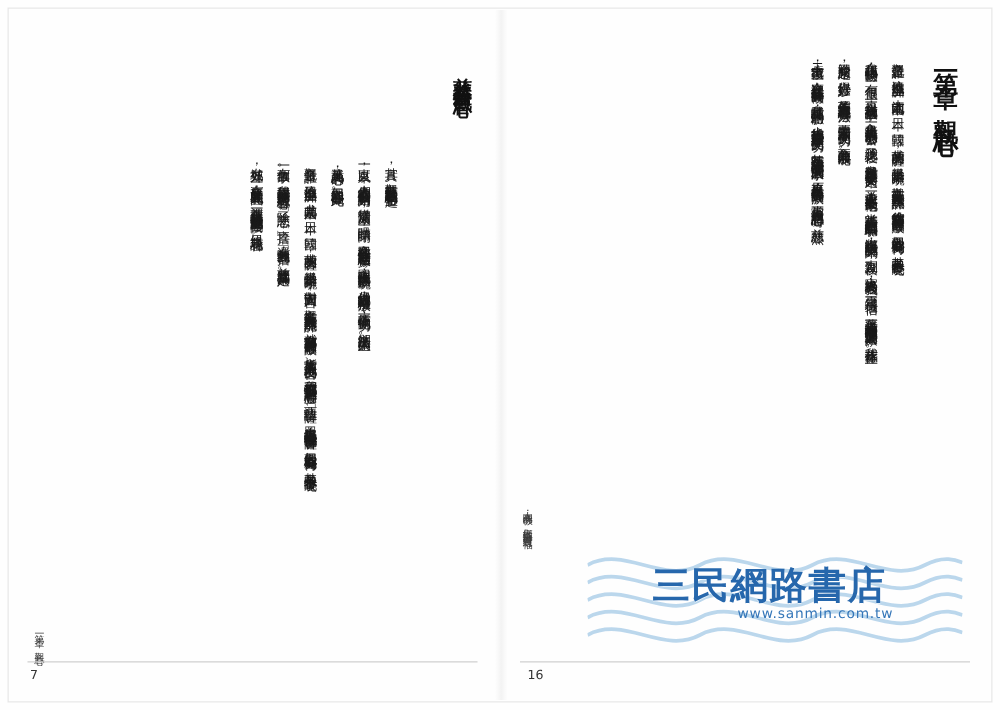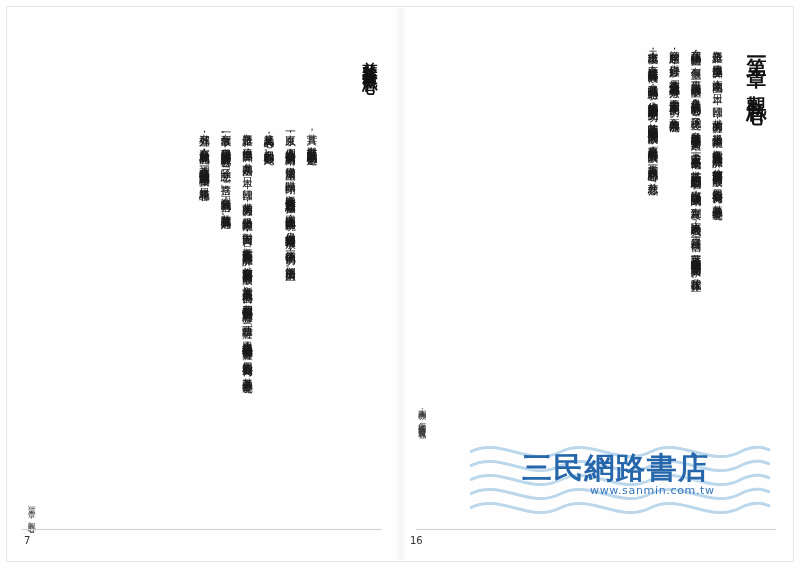"16" .r-folio { left: 8px -> 20px }
